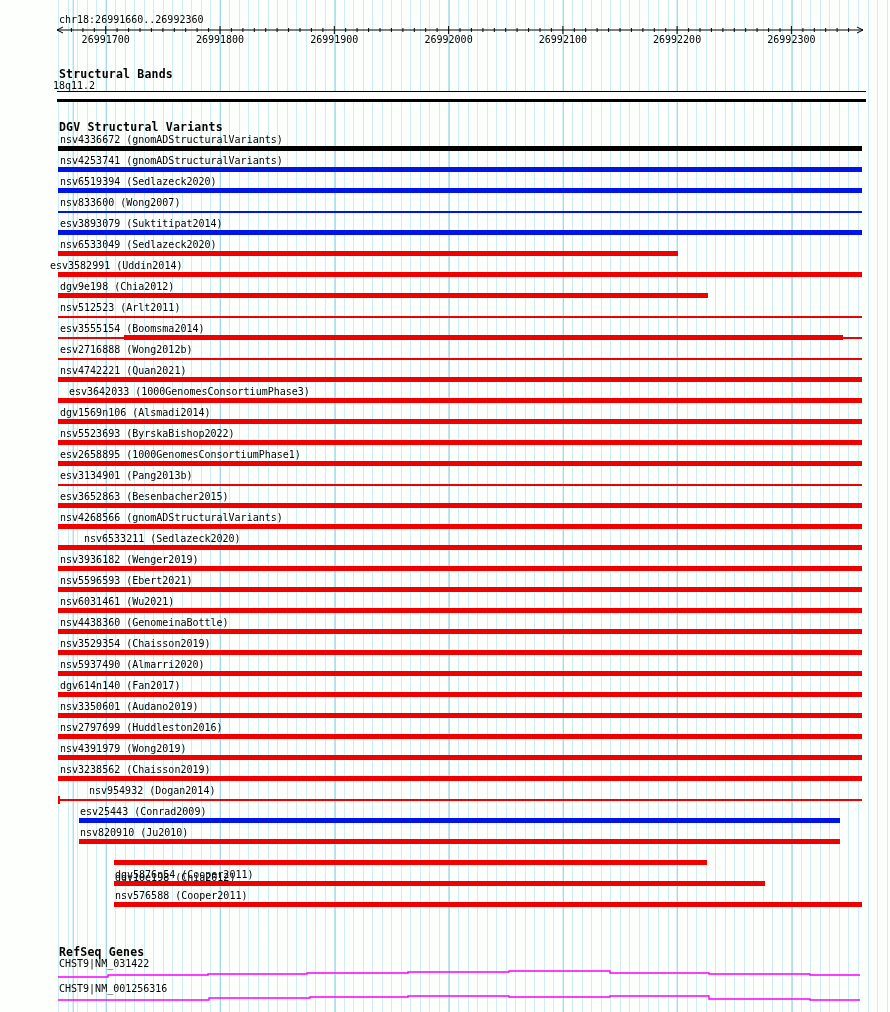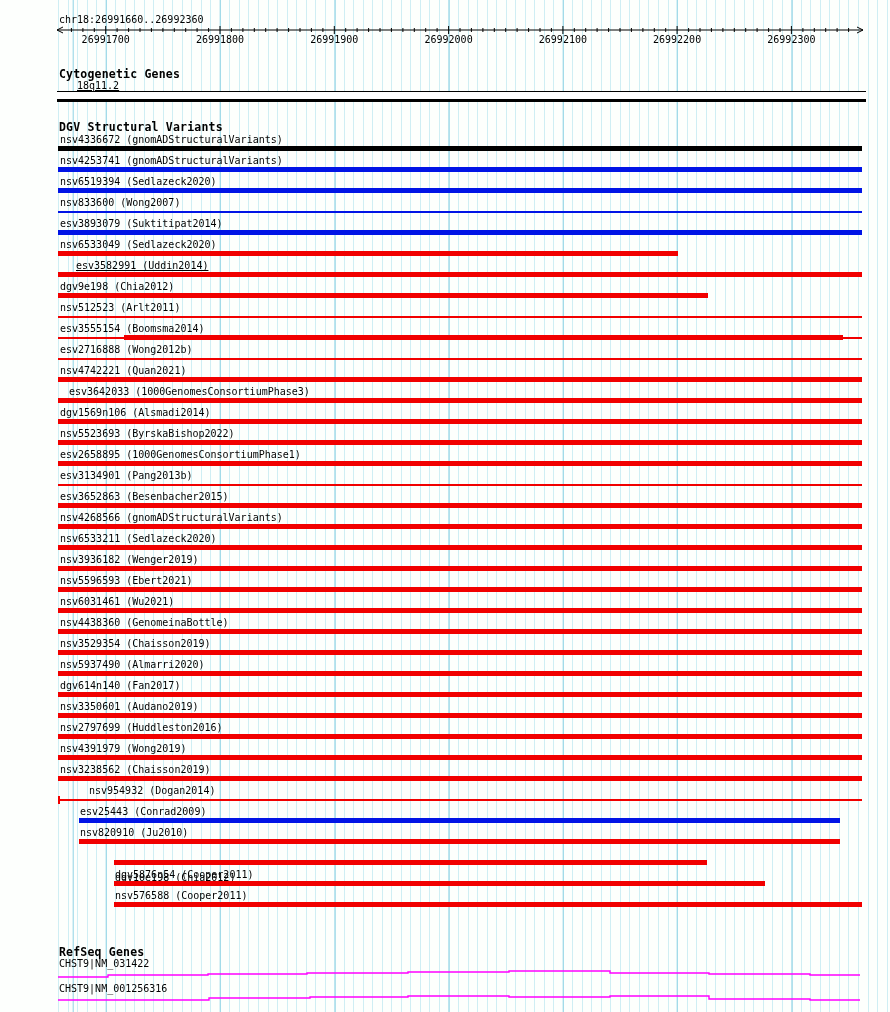"Cytogenetic Genes" div.heading { text: Cytogenetic Genes -> Structural Bands }
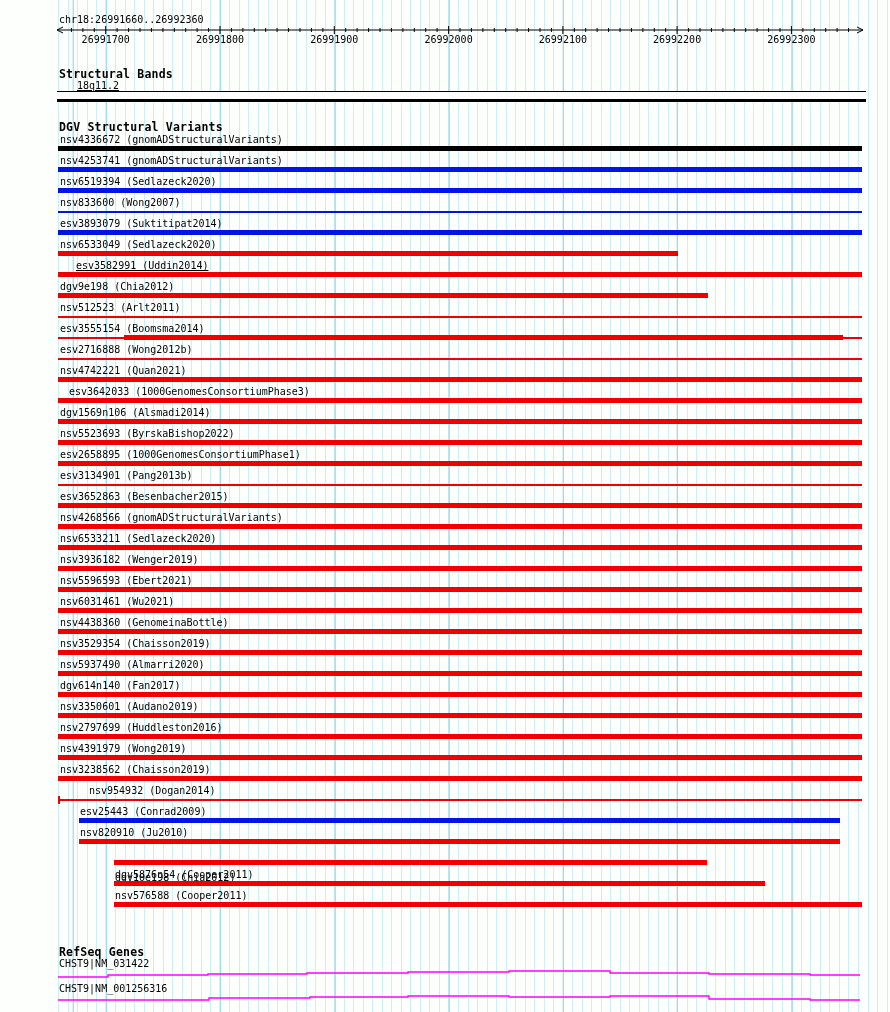"18q11.2" div.txt { left: 77px -> 53px; text-decoration: underline -> none }
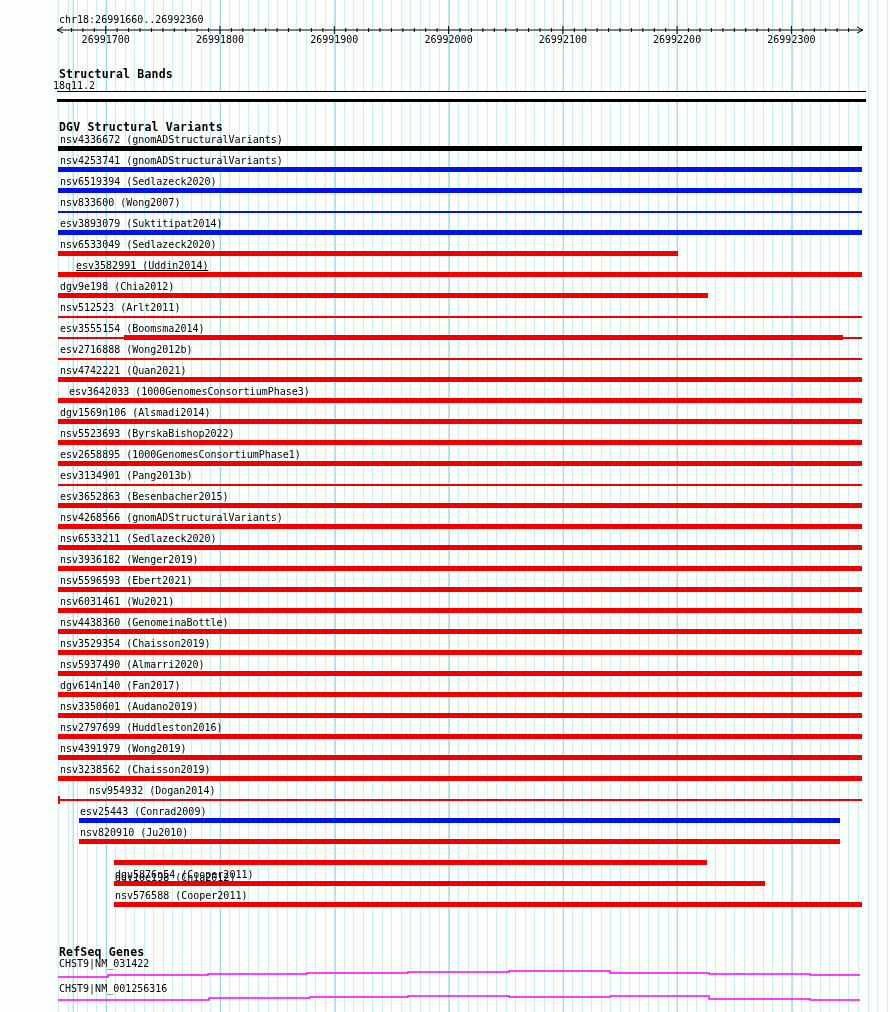"esv3582991 (Uddin2014)" div.txt { left: 76px -> 50px; text-decoration: underline -> none }
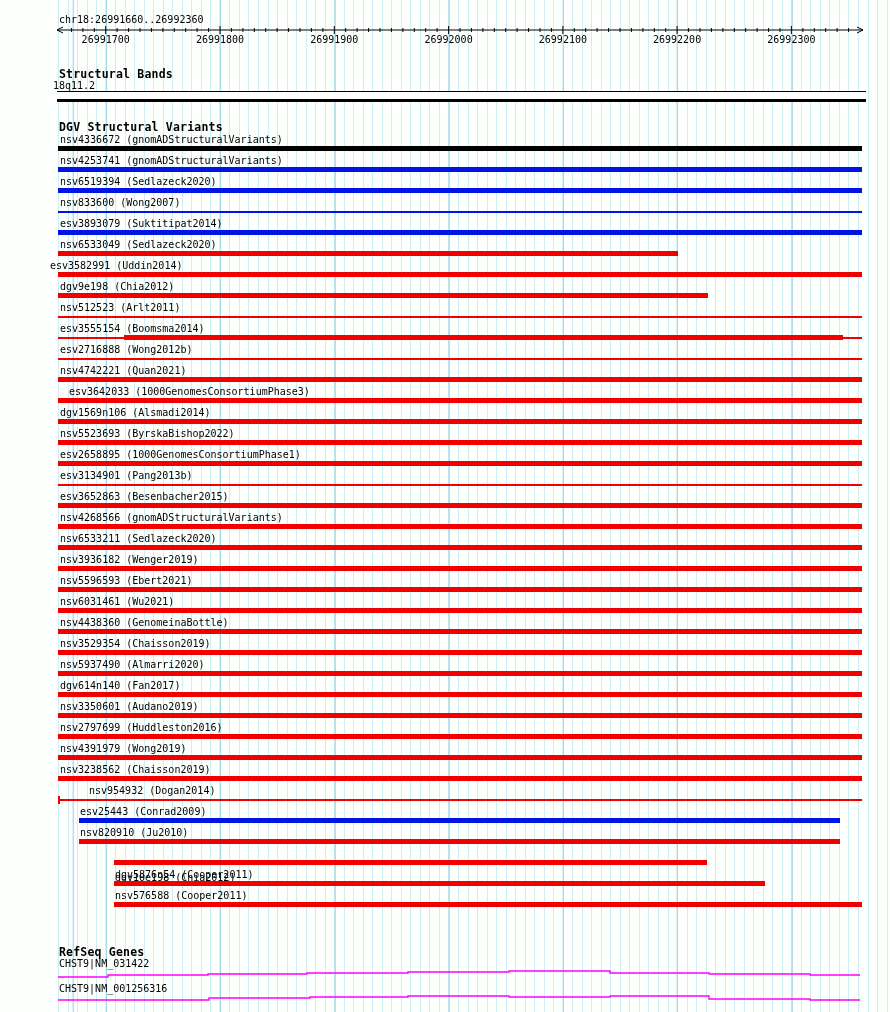"nsv6533211 (Sedlazeck2020)" div.txt { padding-left: none -> 24px }
